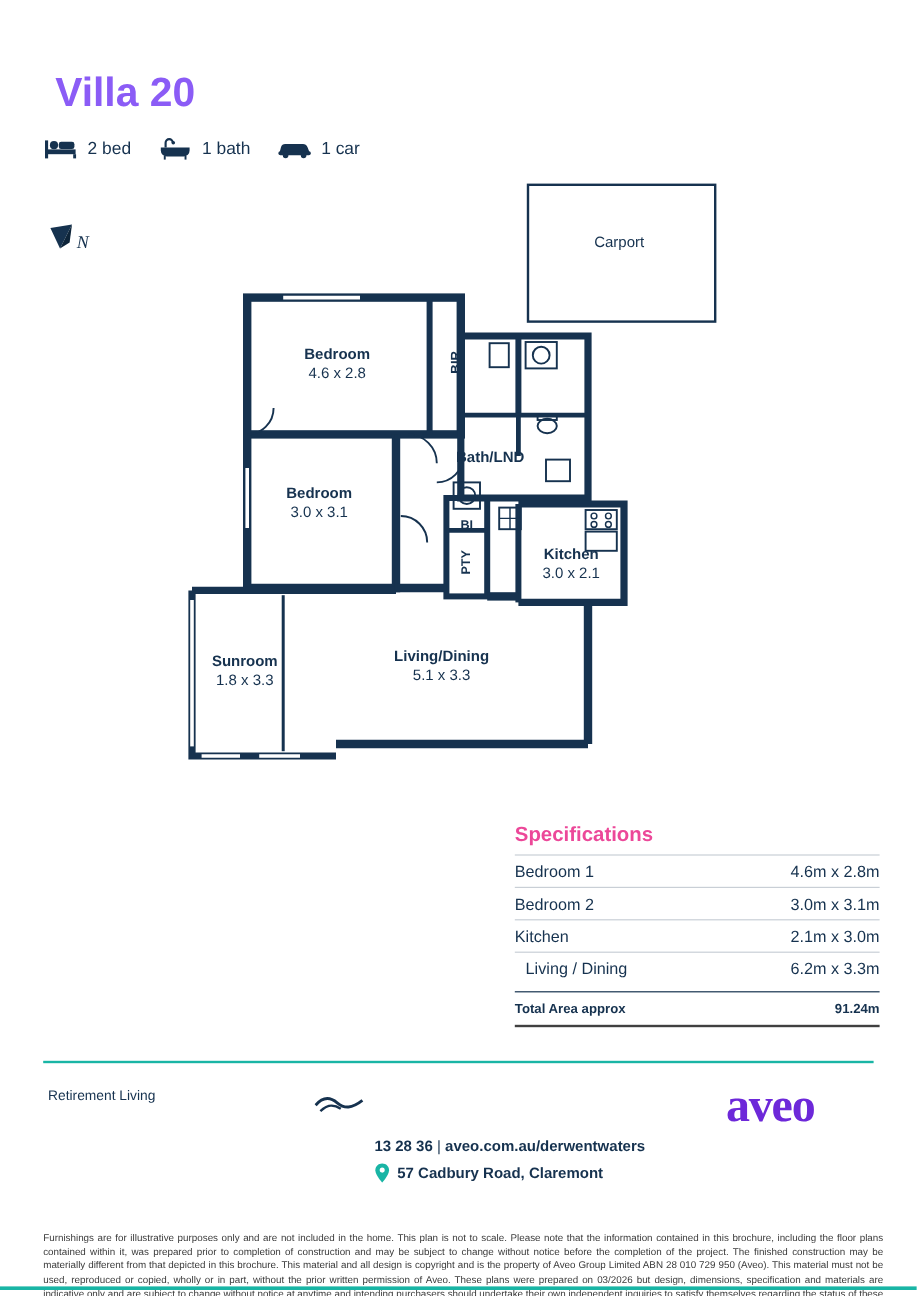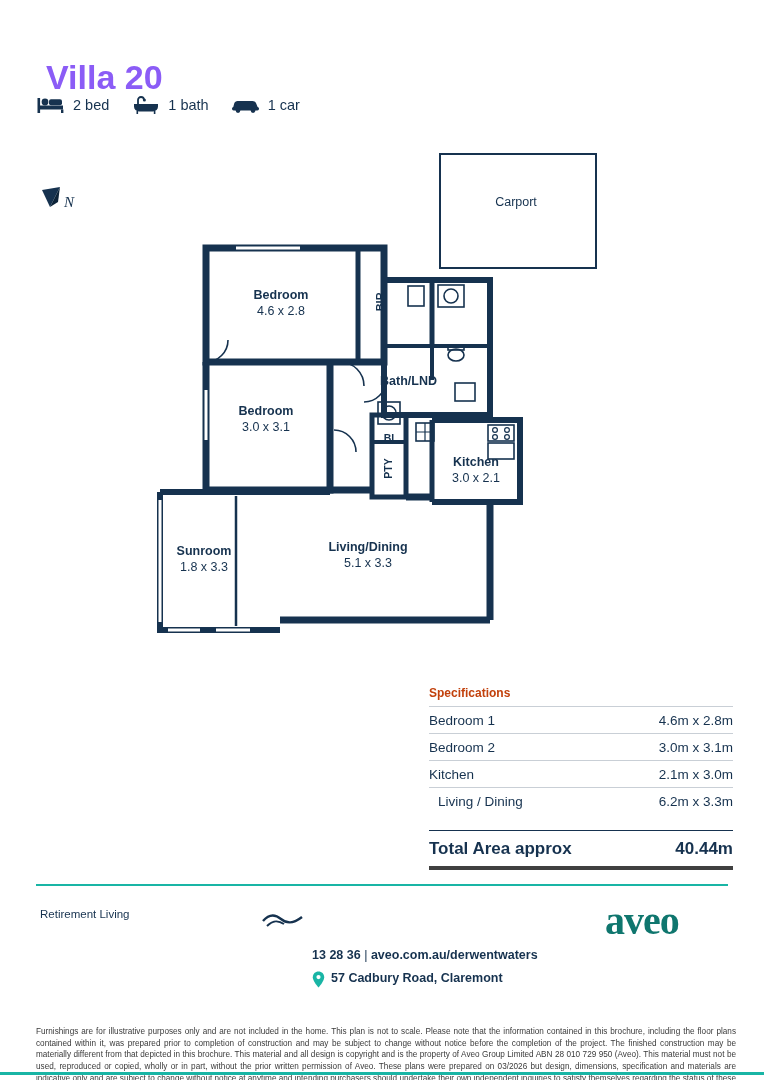"2 bed" .feature-row { top: 92px -> 111px }
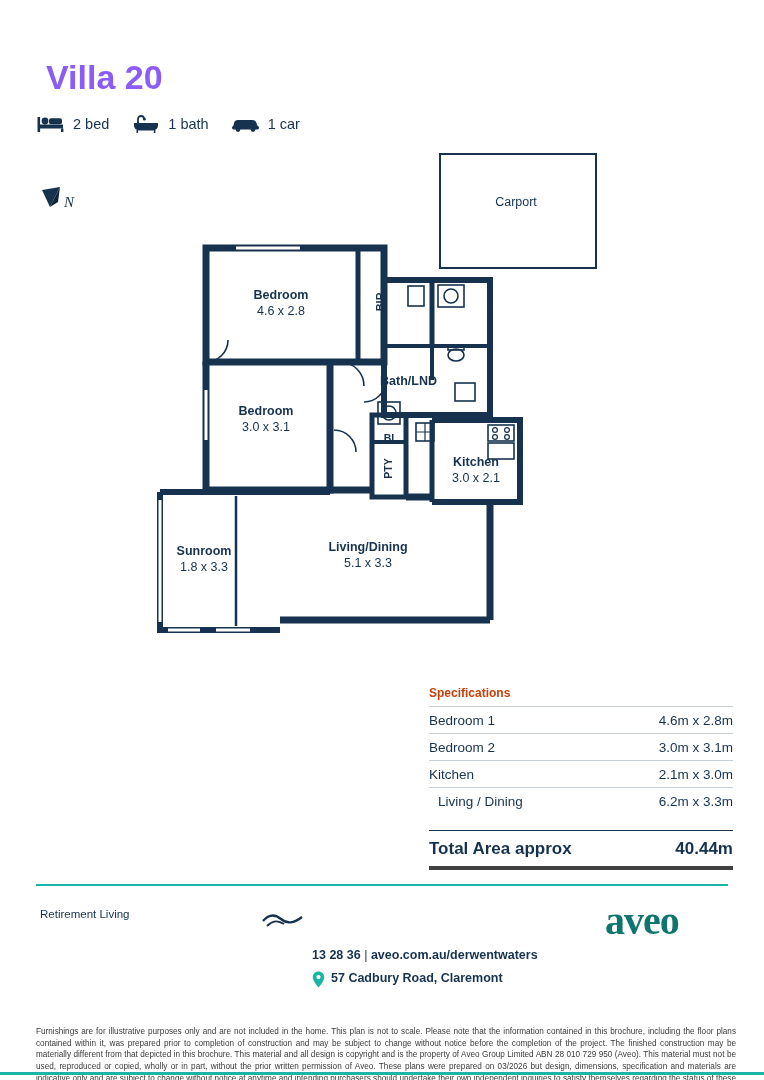"Specifications" .specs h3 { color: #c2410c -> #ec4899; font-size: 12px -> 17px }
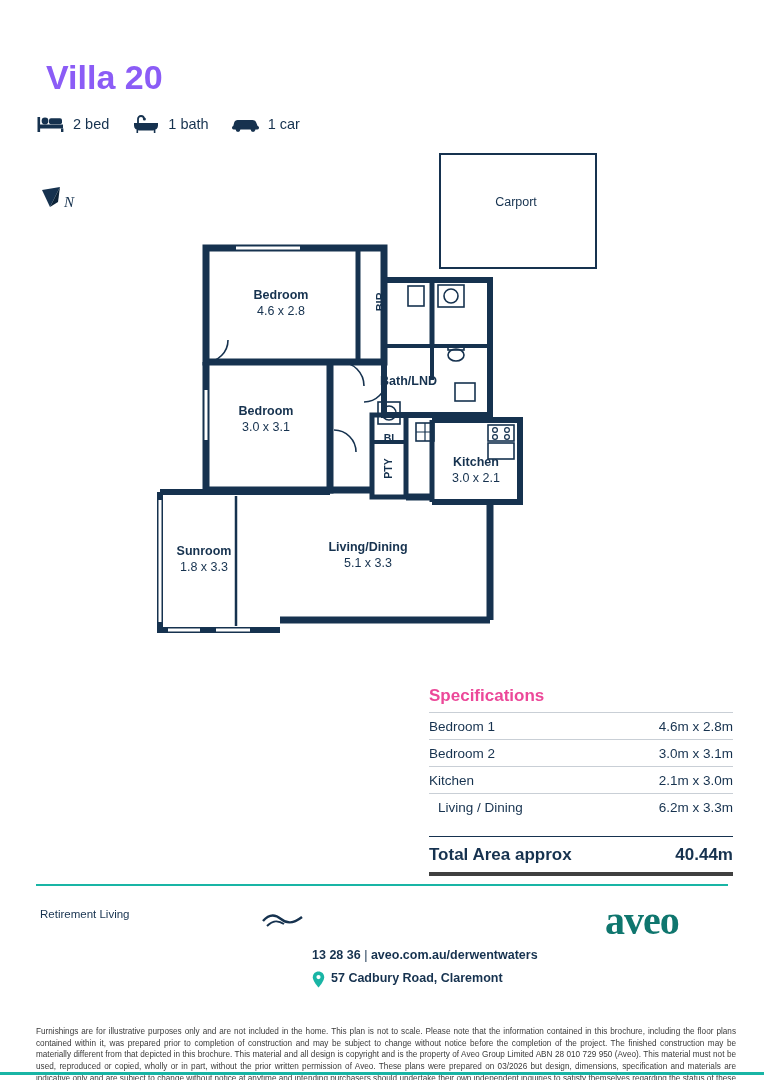"Total Area approx" .spec-total { border-bottom: 4px solid #404040 -> 2px solid #404040; font-size: 17px -> 11px; margin-top: 16px -> 6px }
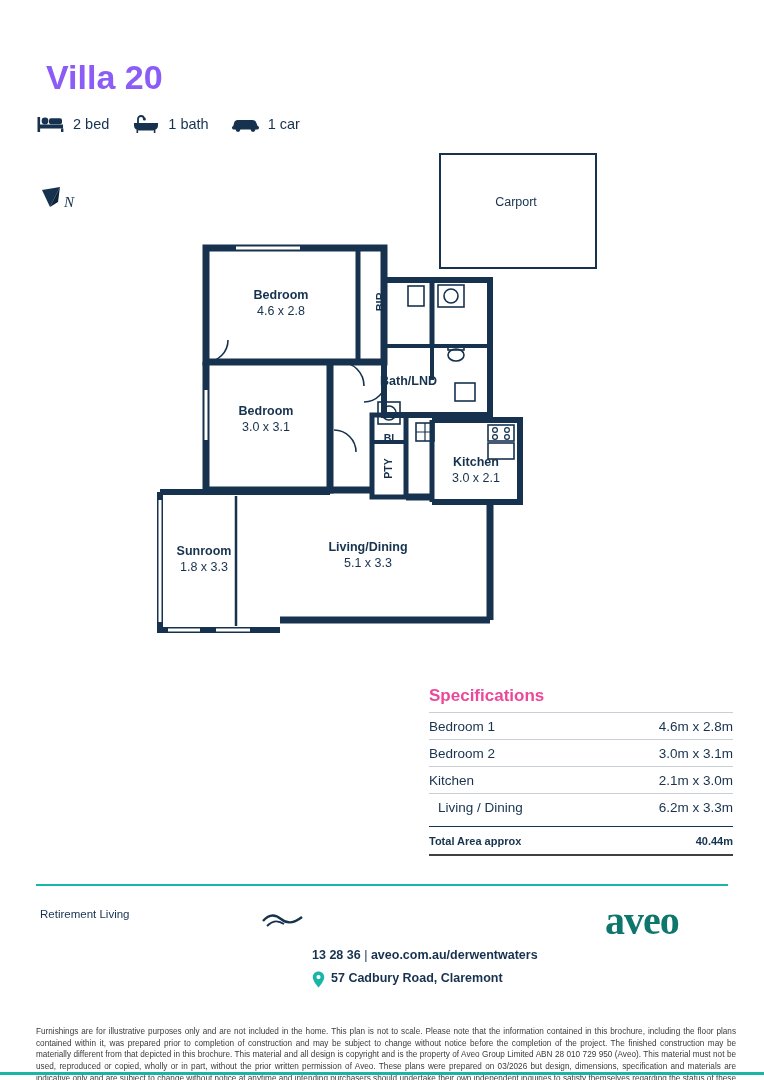"40.44m" span { text: 40.44m -> 91.24m }
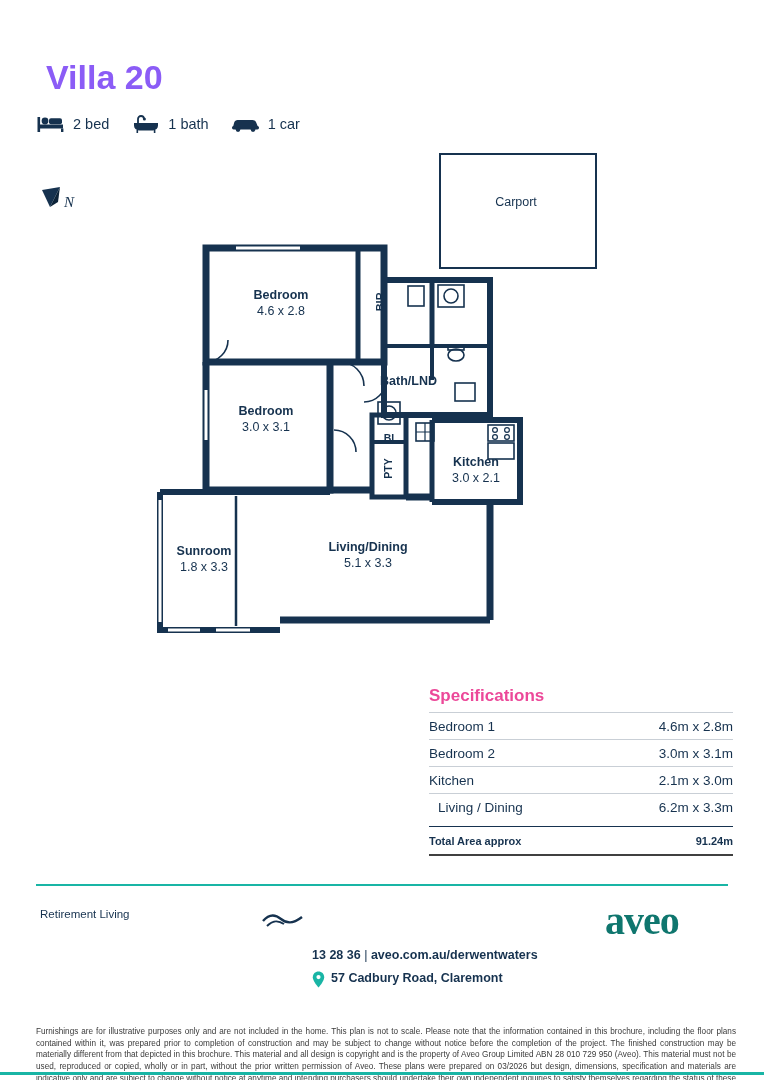"aveo" .aveo .word { color: #0f766e -> #6d28d9 }
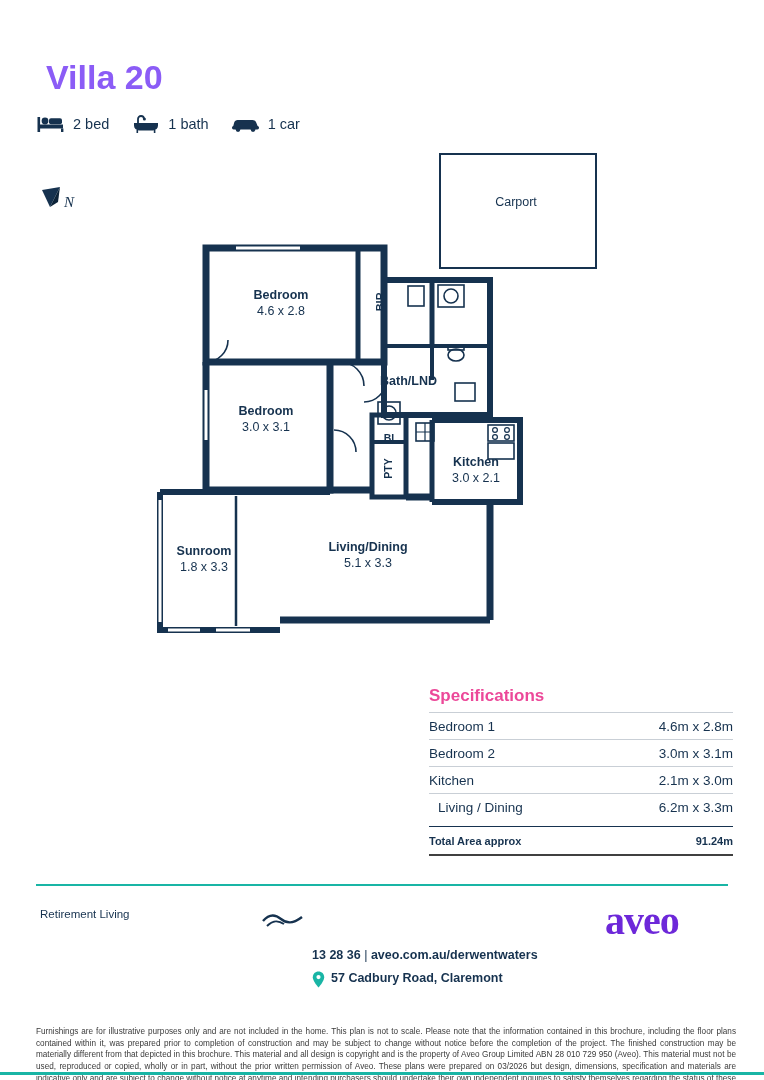"57 Cadbury Road, Claremont" .contact .line2 { align-items: center -> flex-start }
